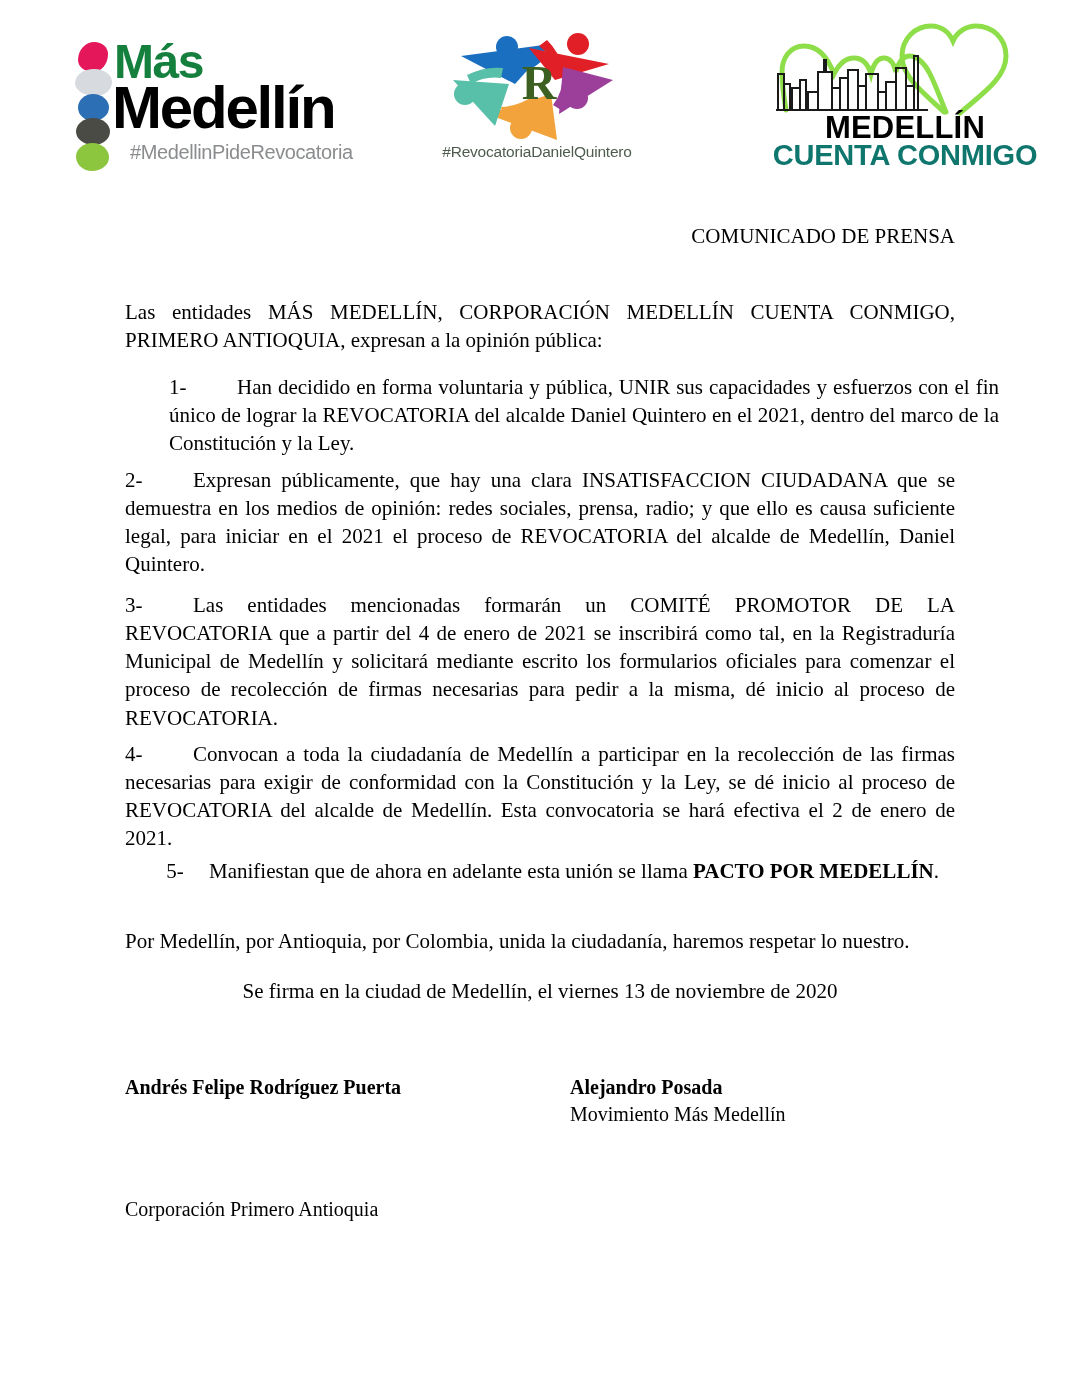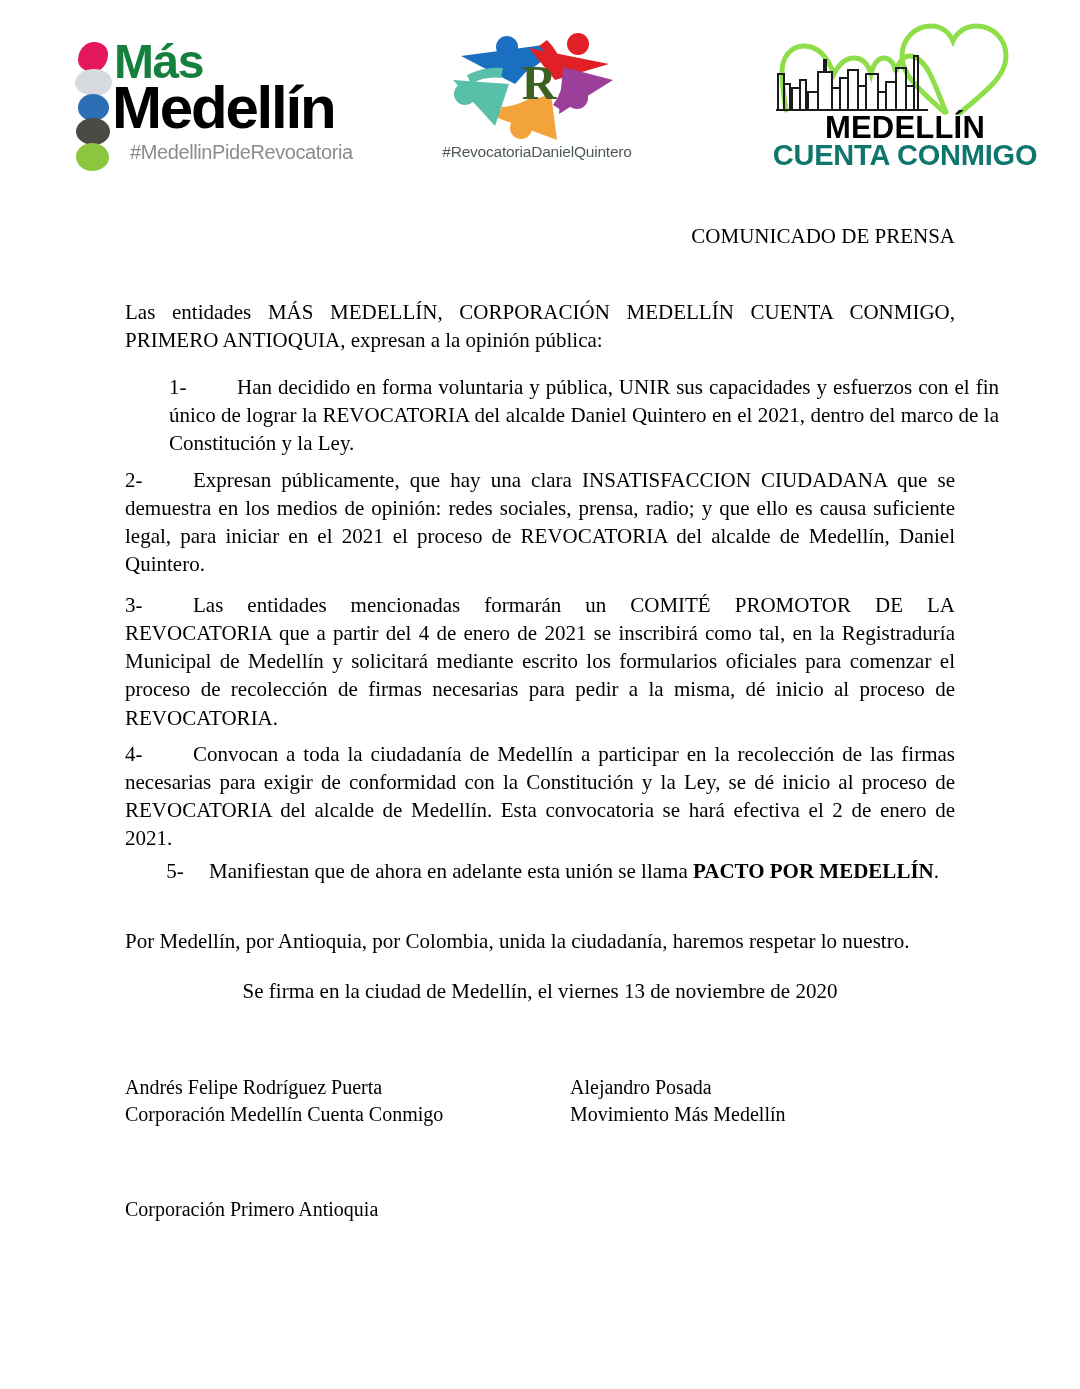"Andrés Felipe Rodríguez Puerta" .sig-name { font-weight: 400 -> 700 }
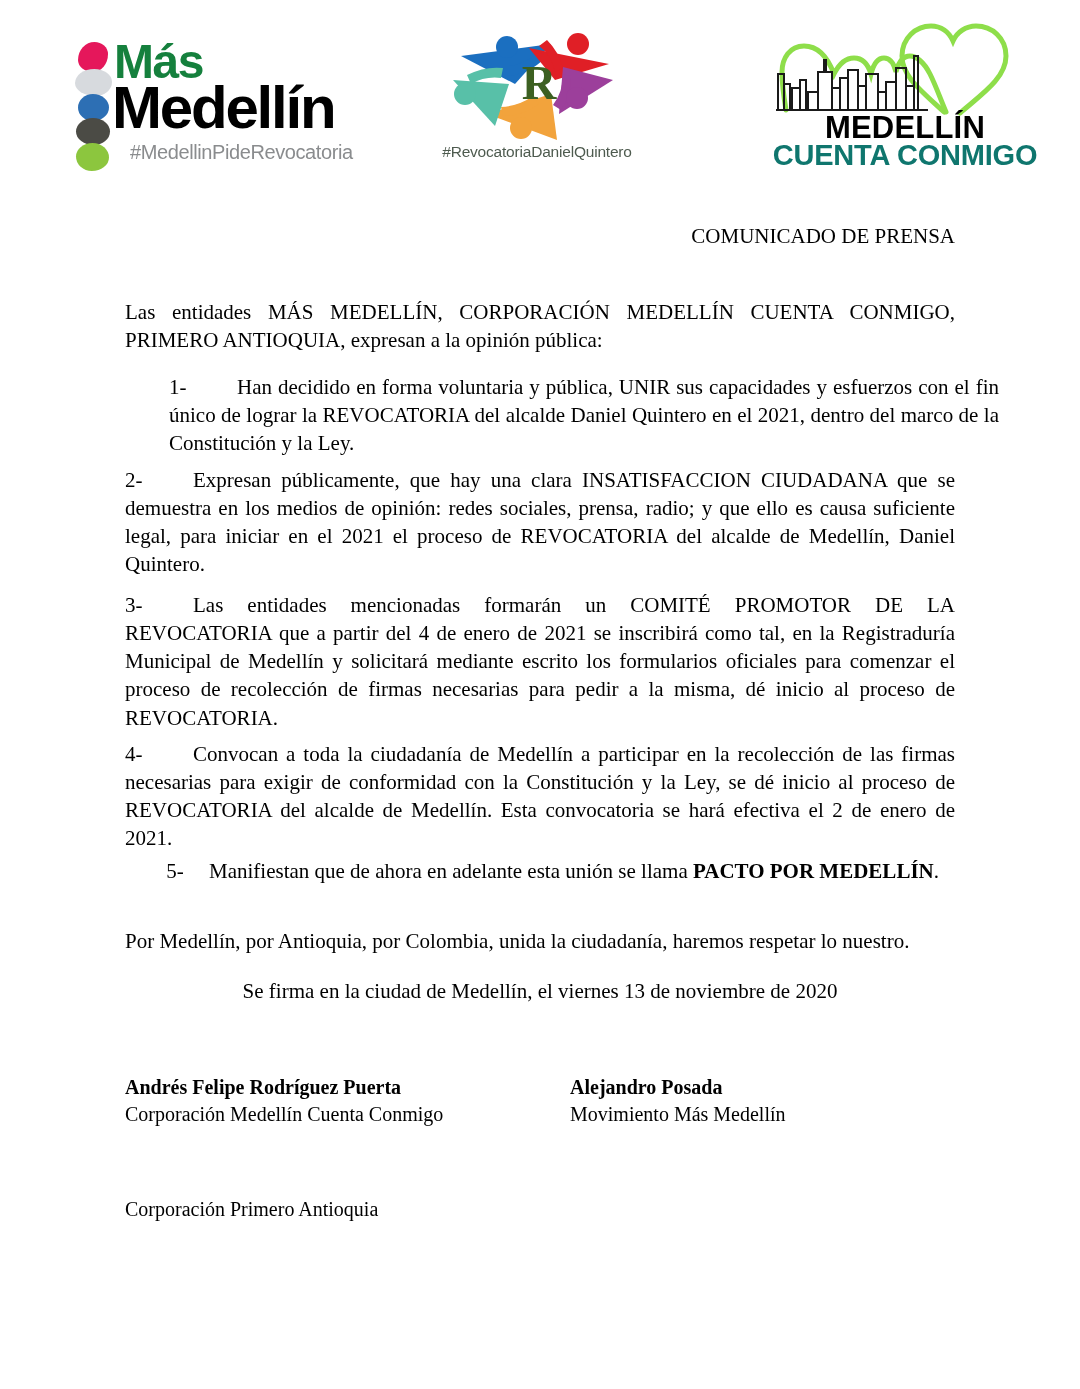"Corporación Medellín Cuenta Conmigo" div.sig-org { html: <div>Corporación Medellín Cuenta Conmigo</div> -> none }
